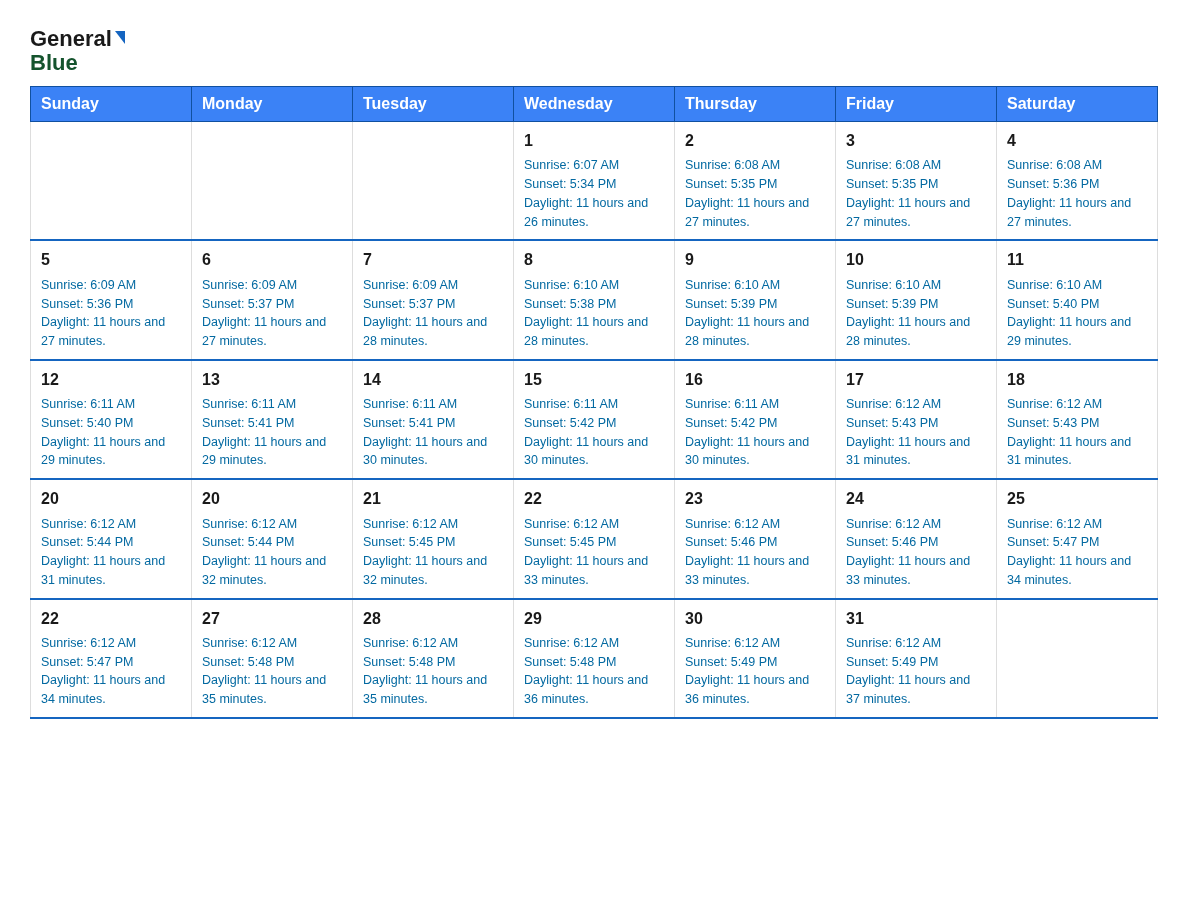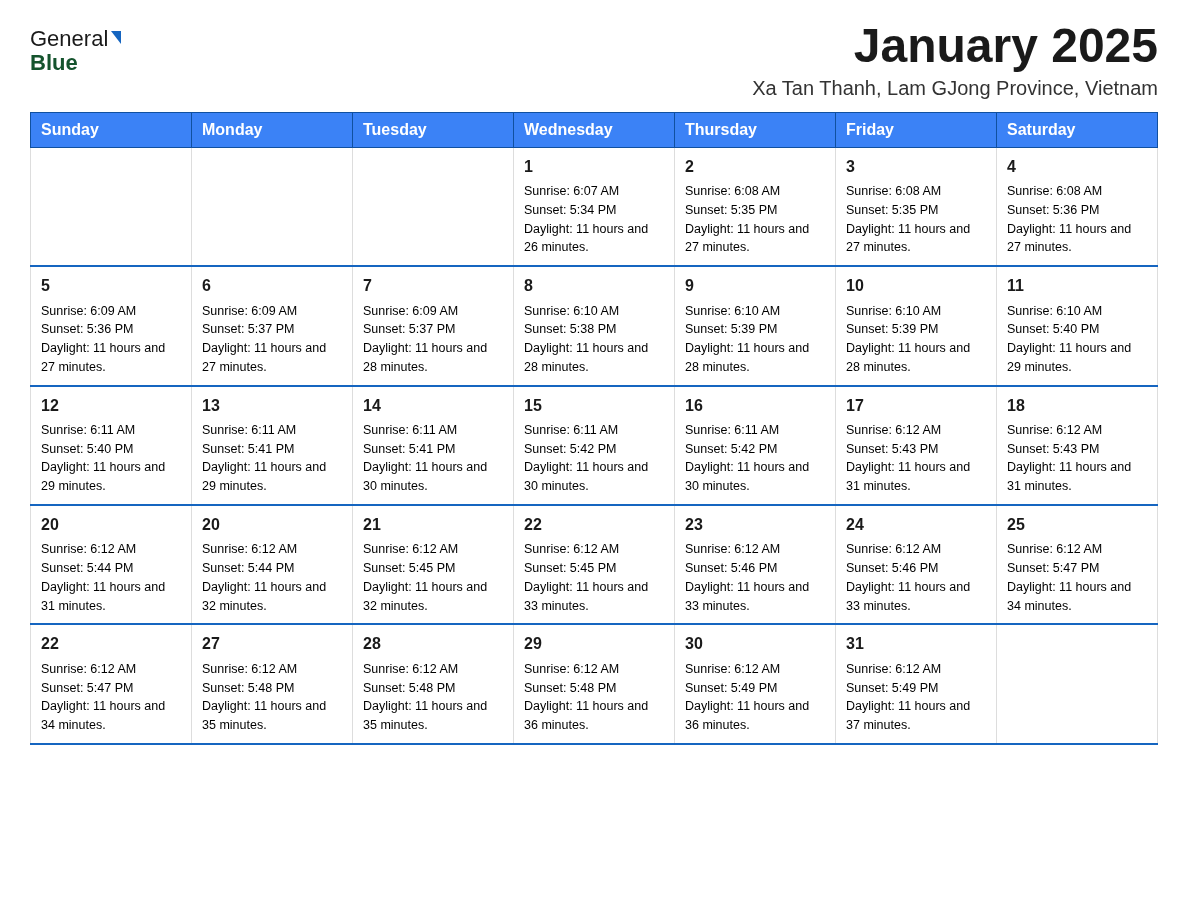"General" .logo-general { font-weight: normal -> bold }
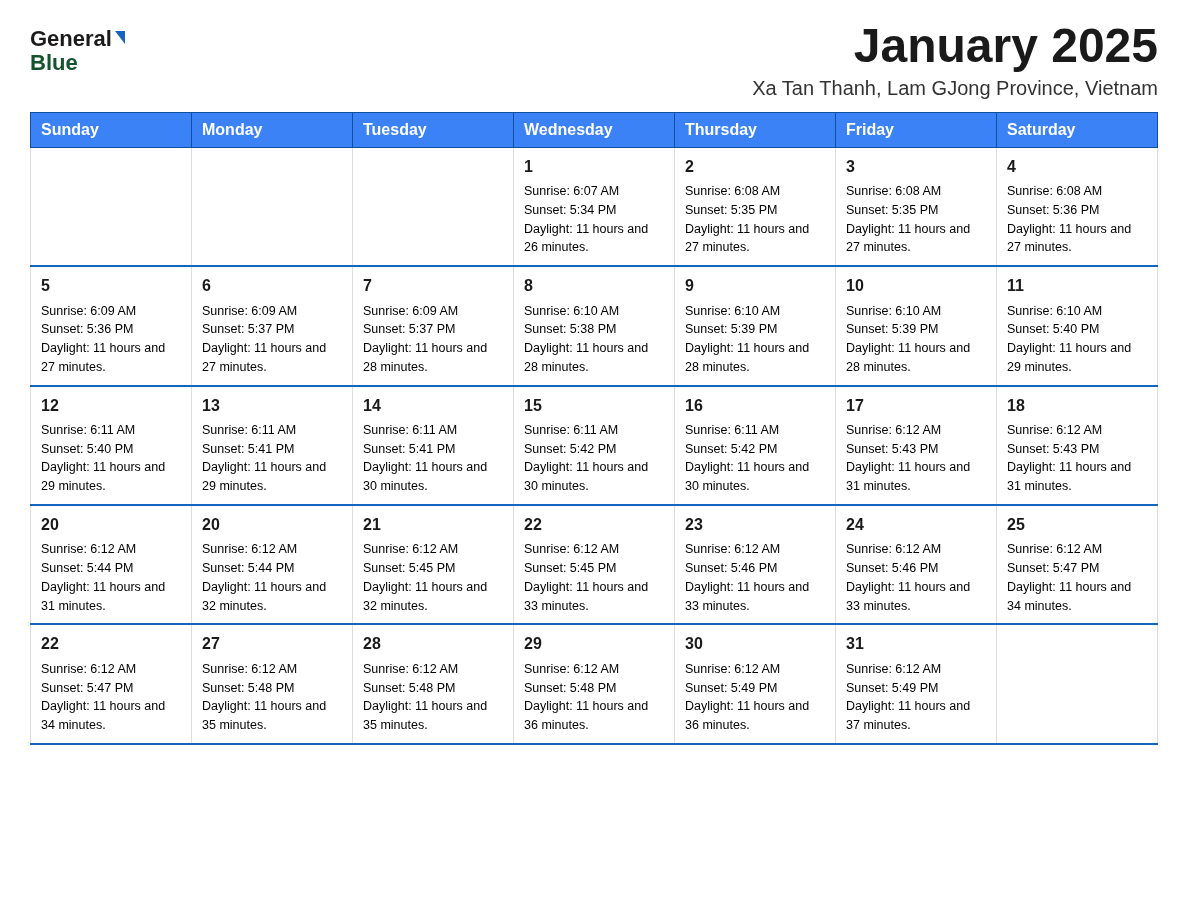"January 2025" div.title-block { html: <div> <h1>January 2025</h1> <h2>Xa Tan Thanh, Lam GJong Province, Vietnam</h2> </div> -> none }
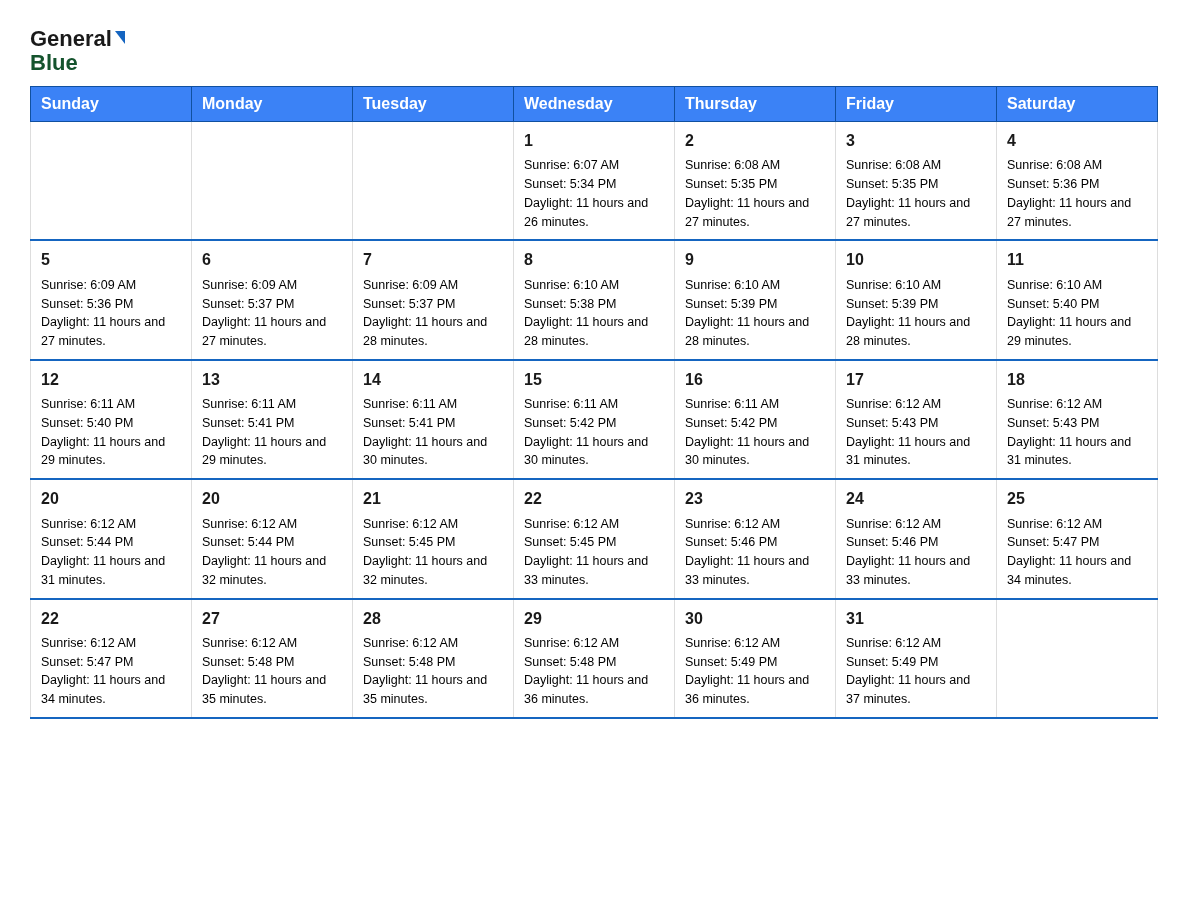"Sunrise: 6:07 AM" .day-info { color: #000000 -> #0369a1 }
